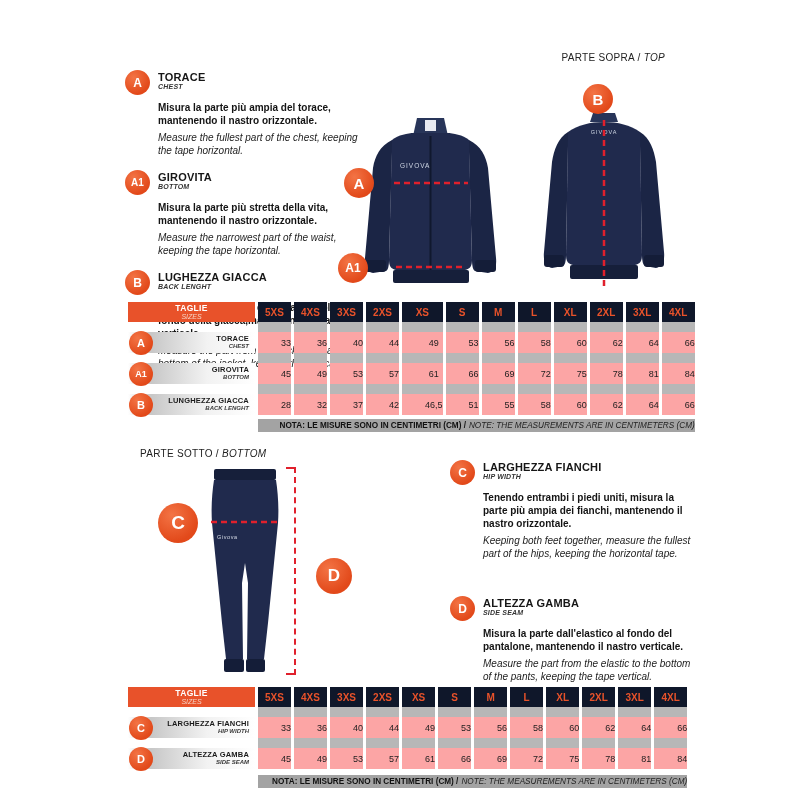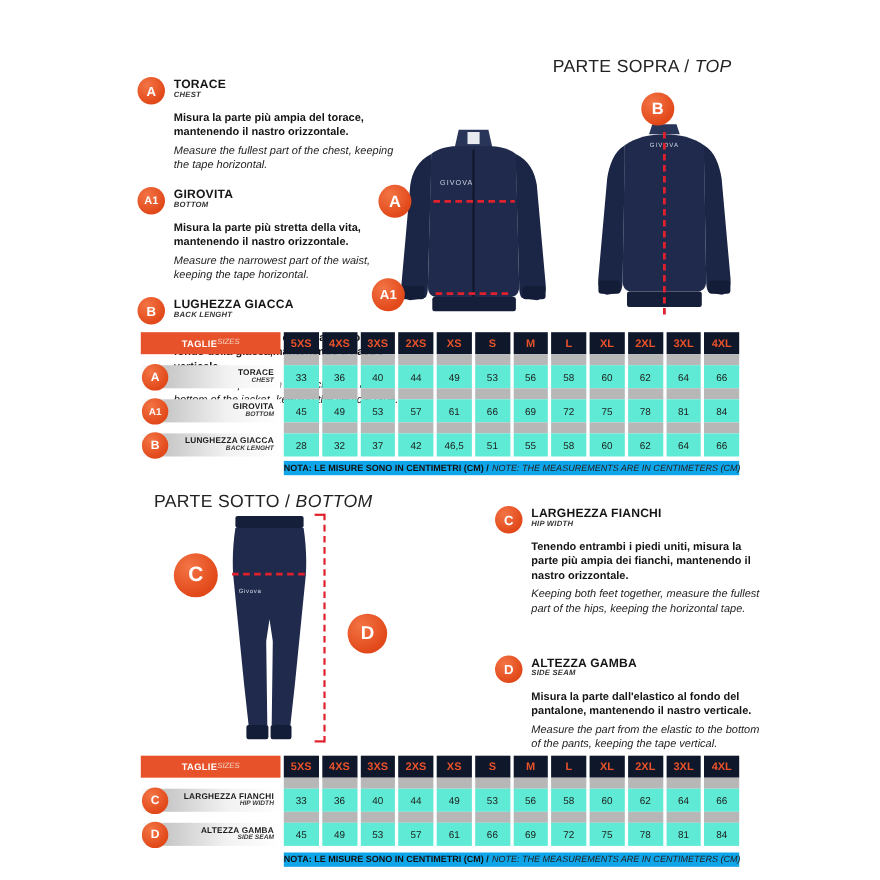"PARTE SOPRA / TOP" .section-label { font-size: 16px -> 10px }
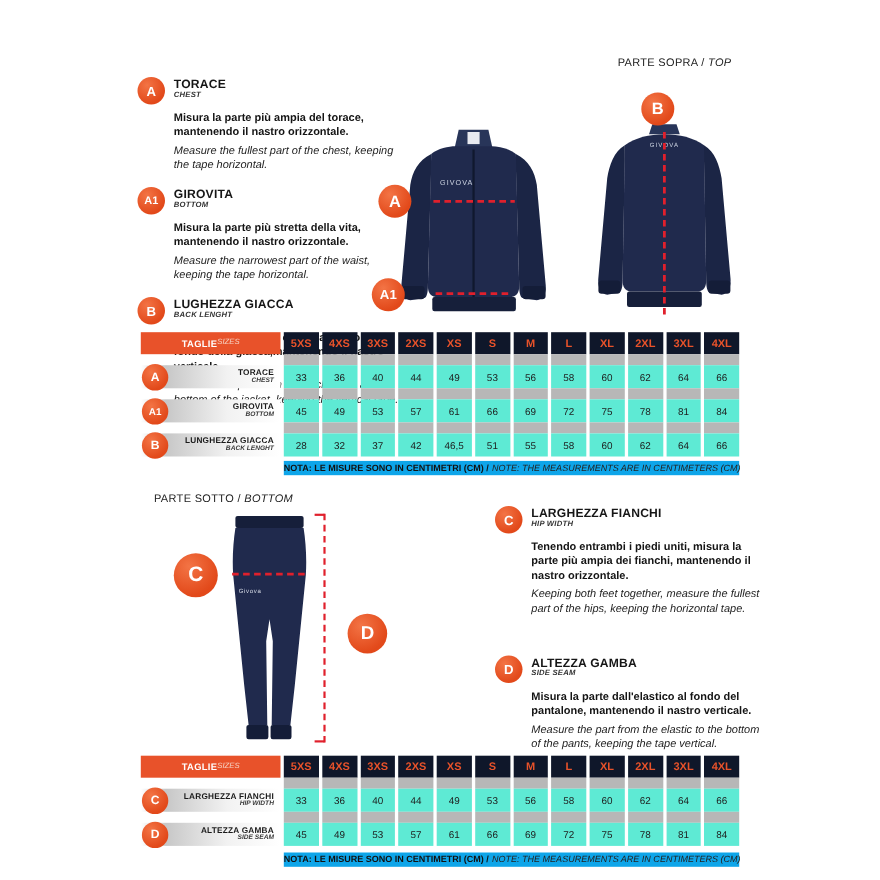"TAGLIE" .th-corner { flex-direction: row -> column }
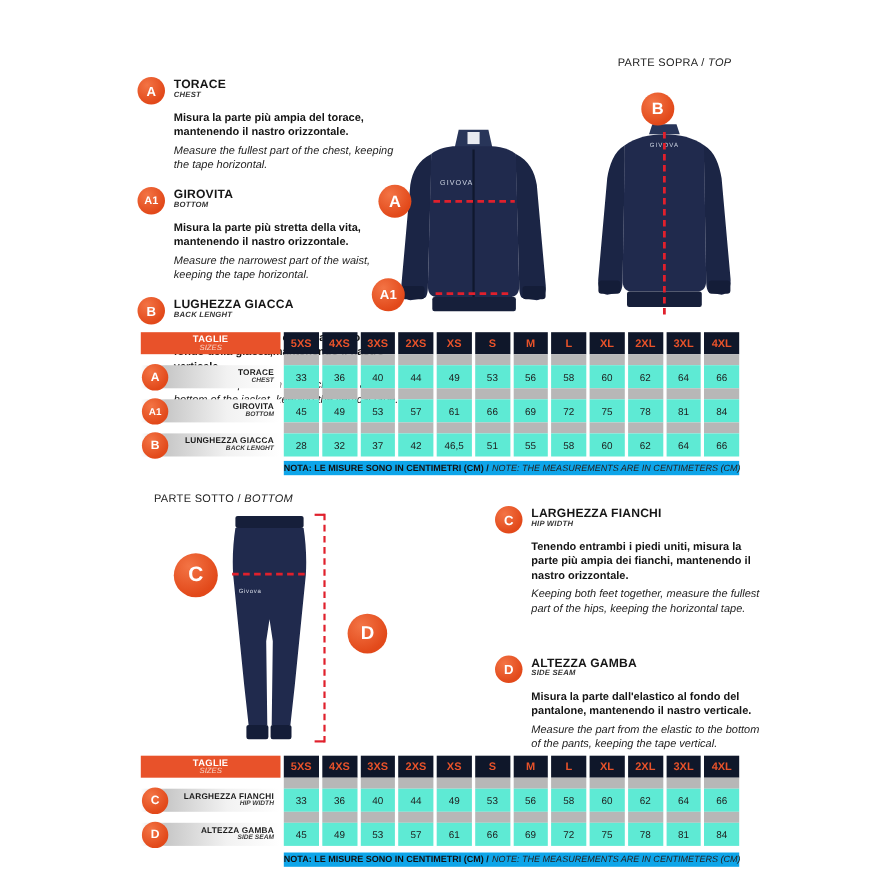"33" .val { background: #5eead4 -> #fca5a5; padding-left: none -> 23px }
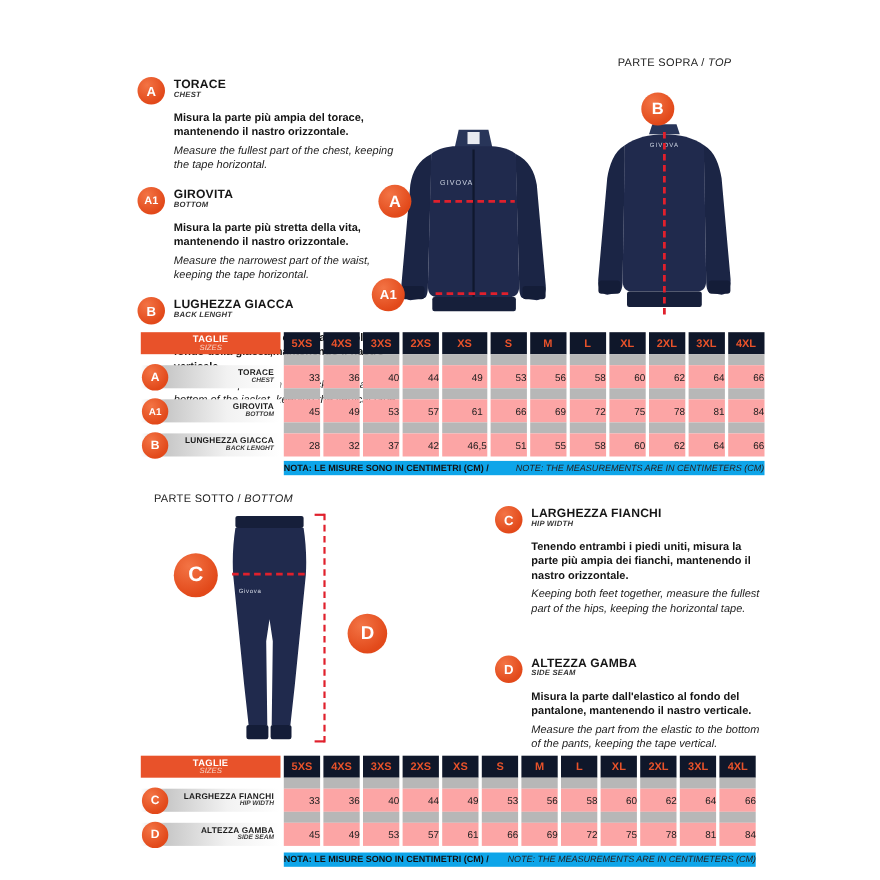"NOTA: LE MISURE SONO IN" .note-bar { background: #0ea5e9 -> #a3a3a3; justify-content: space-between -> flex-end }
